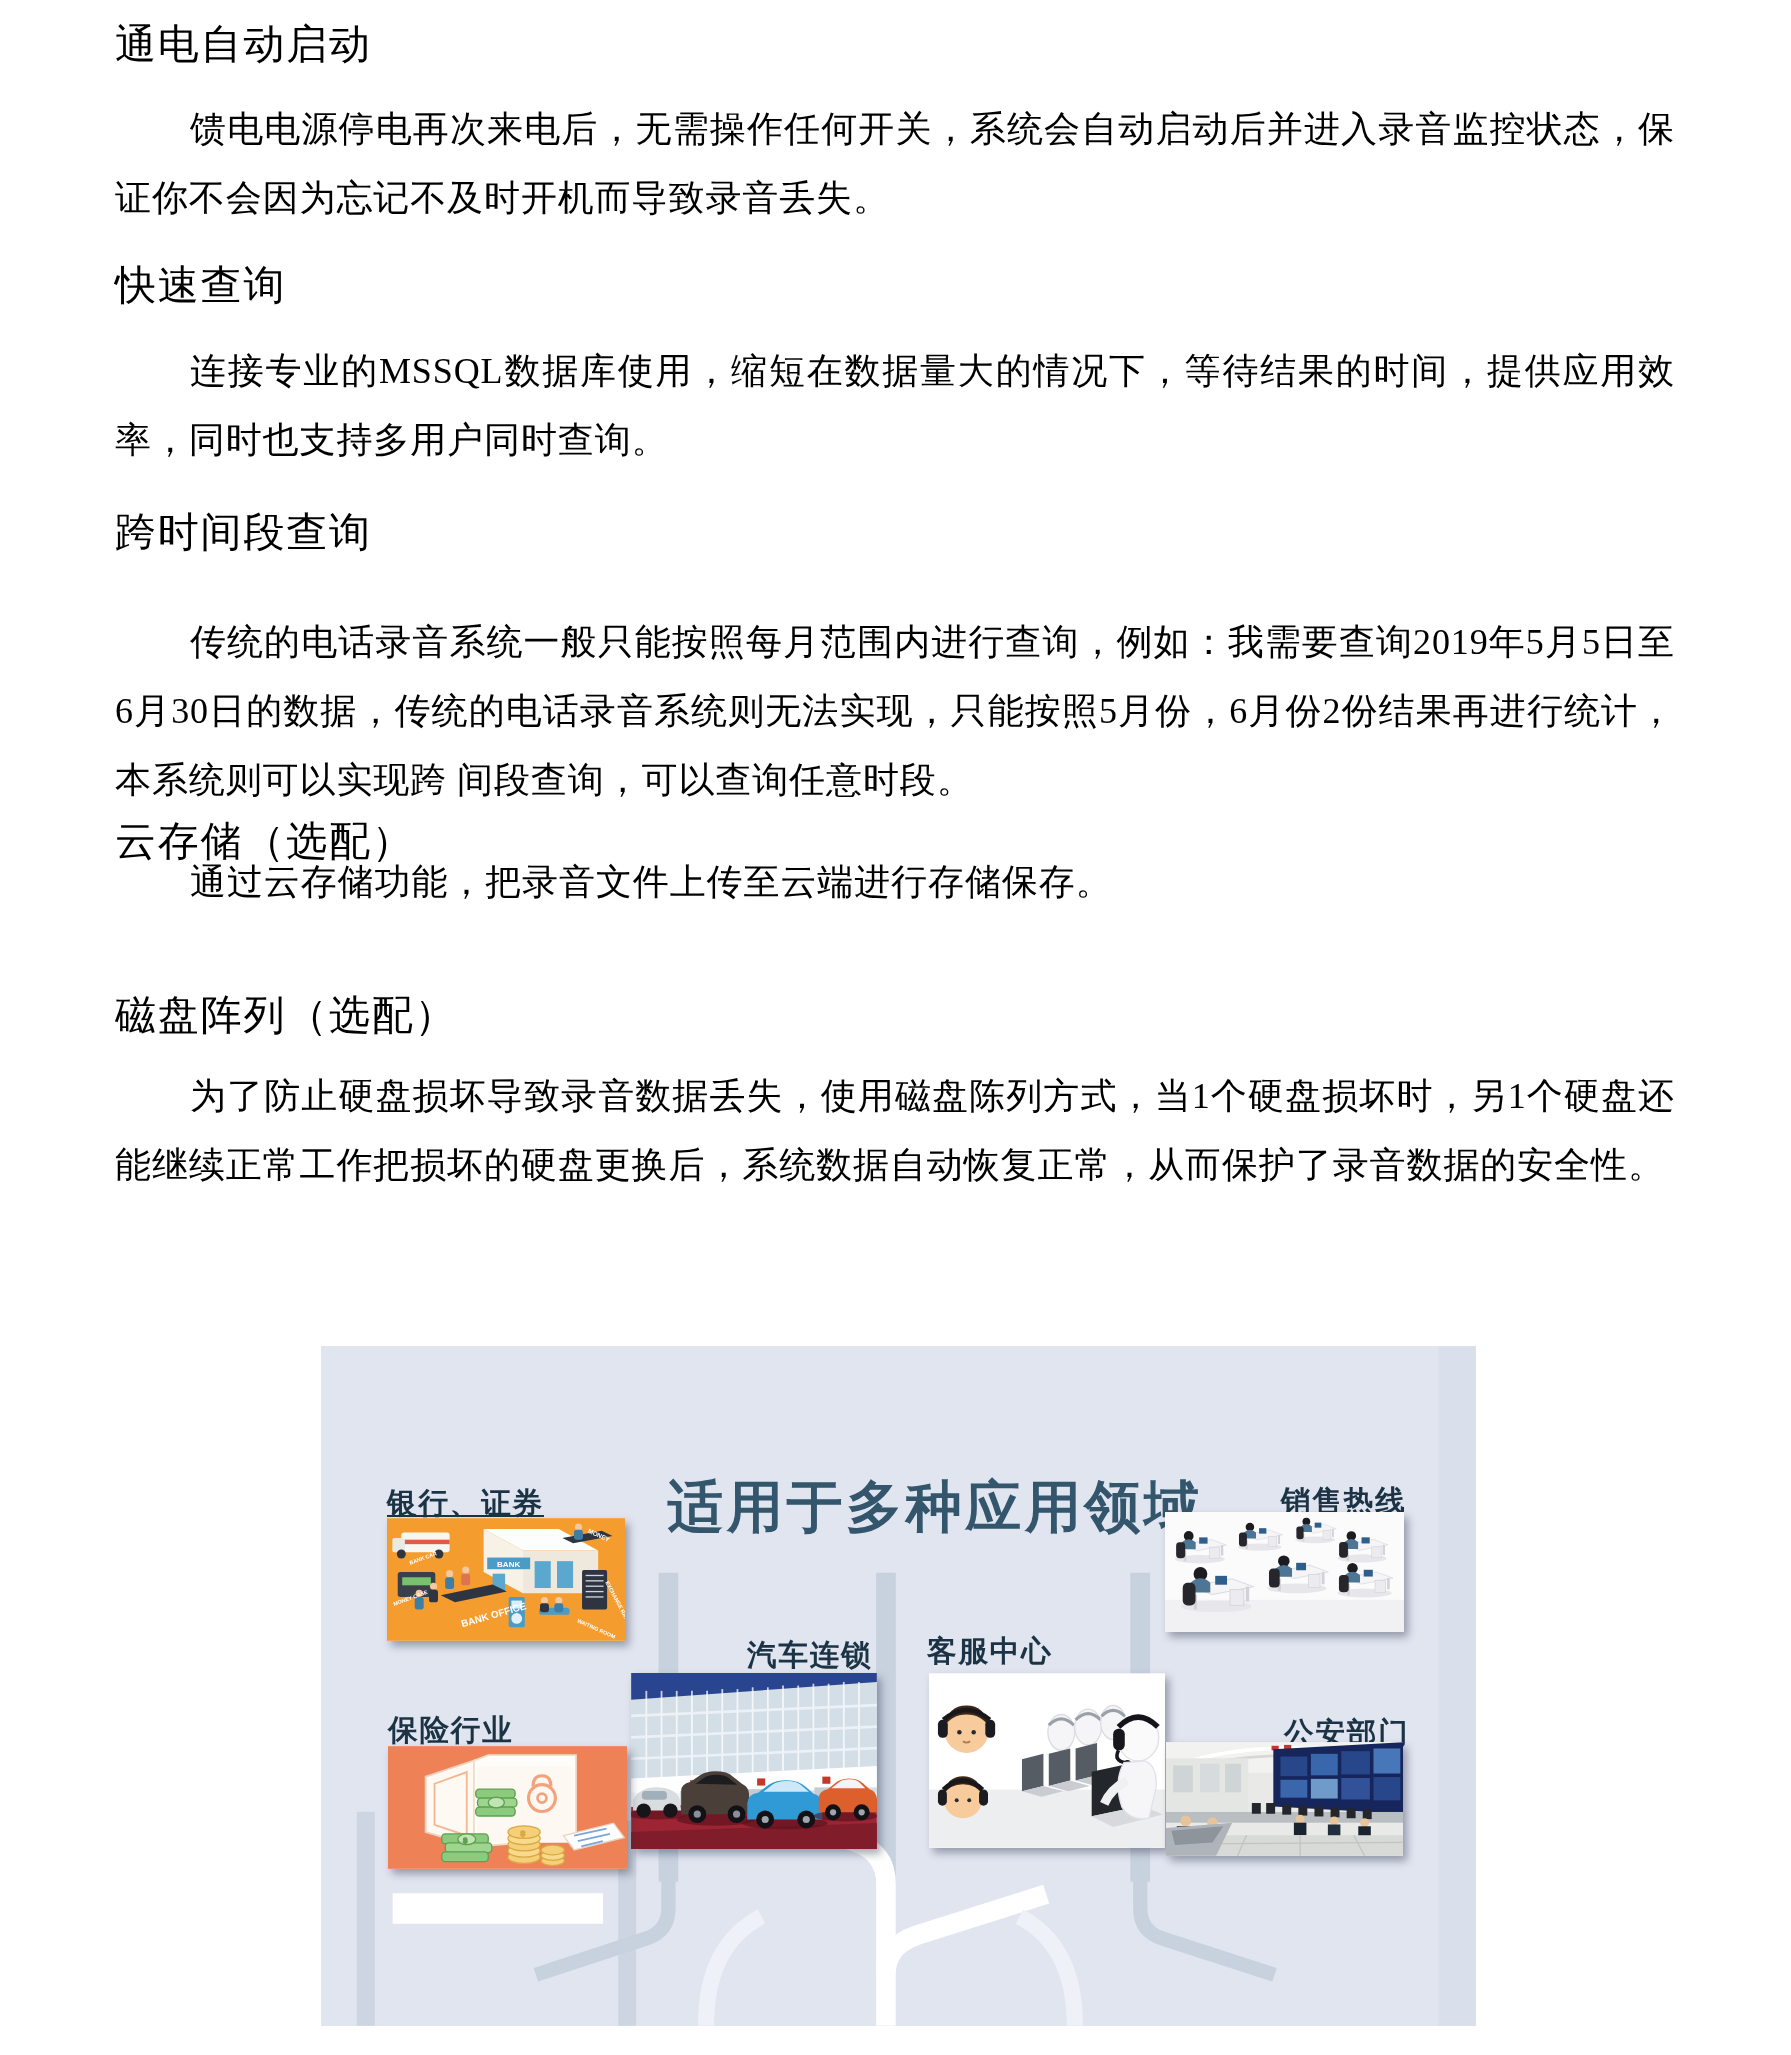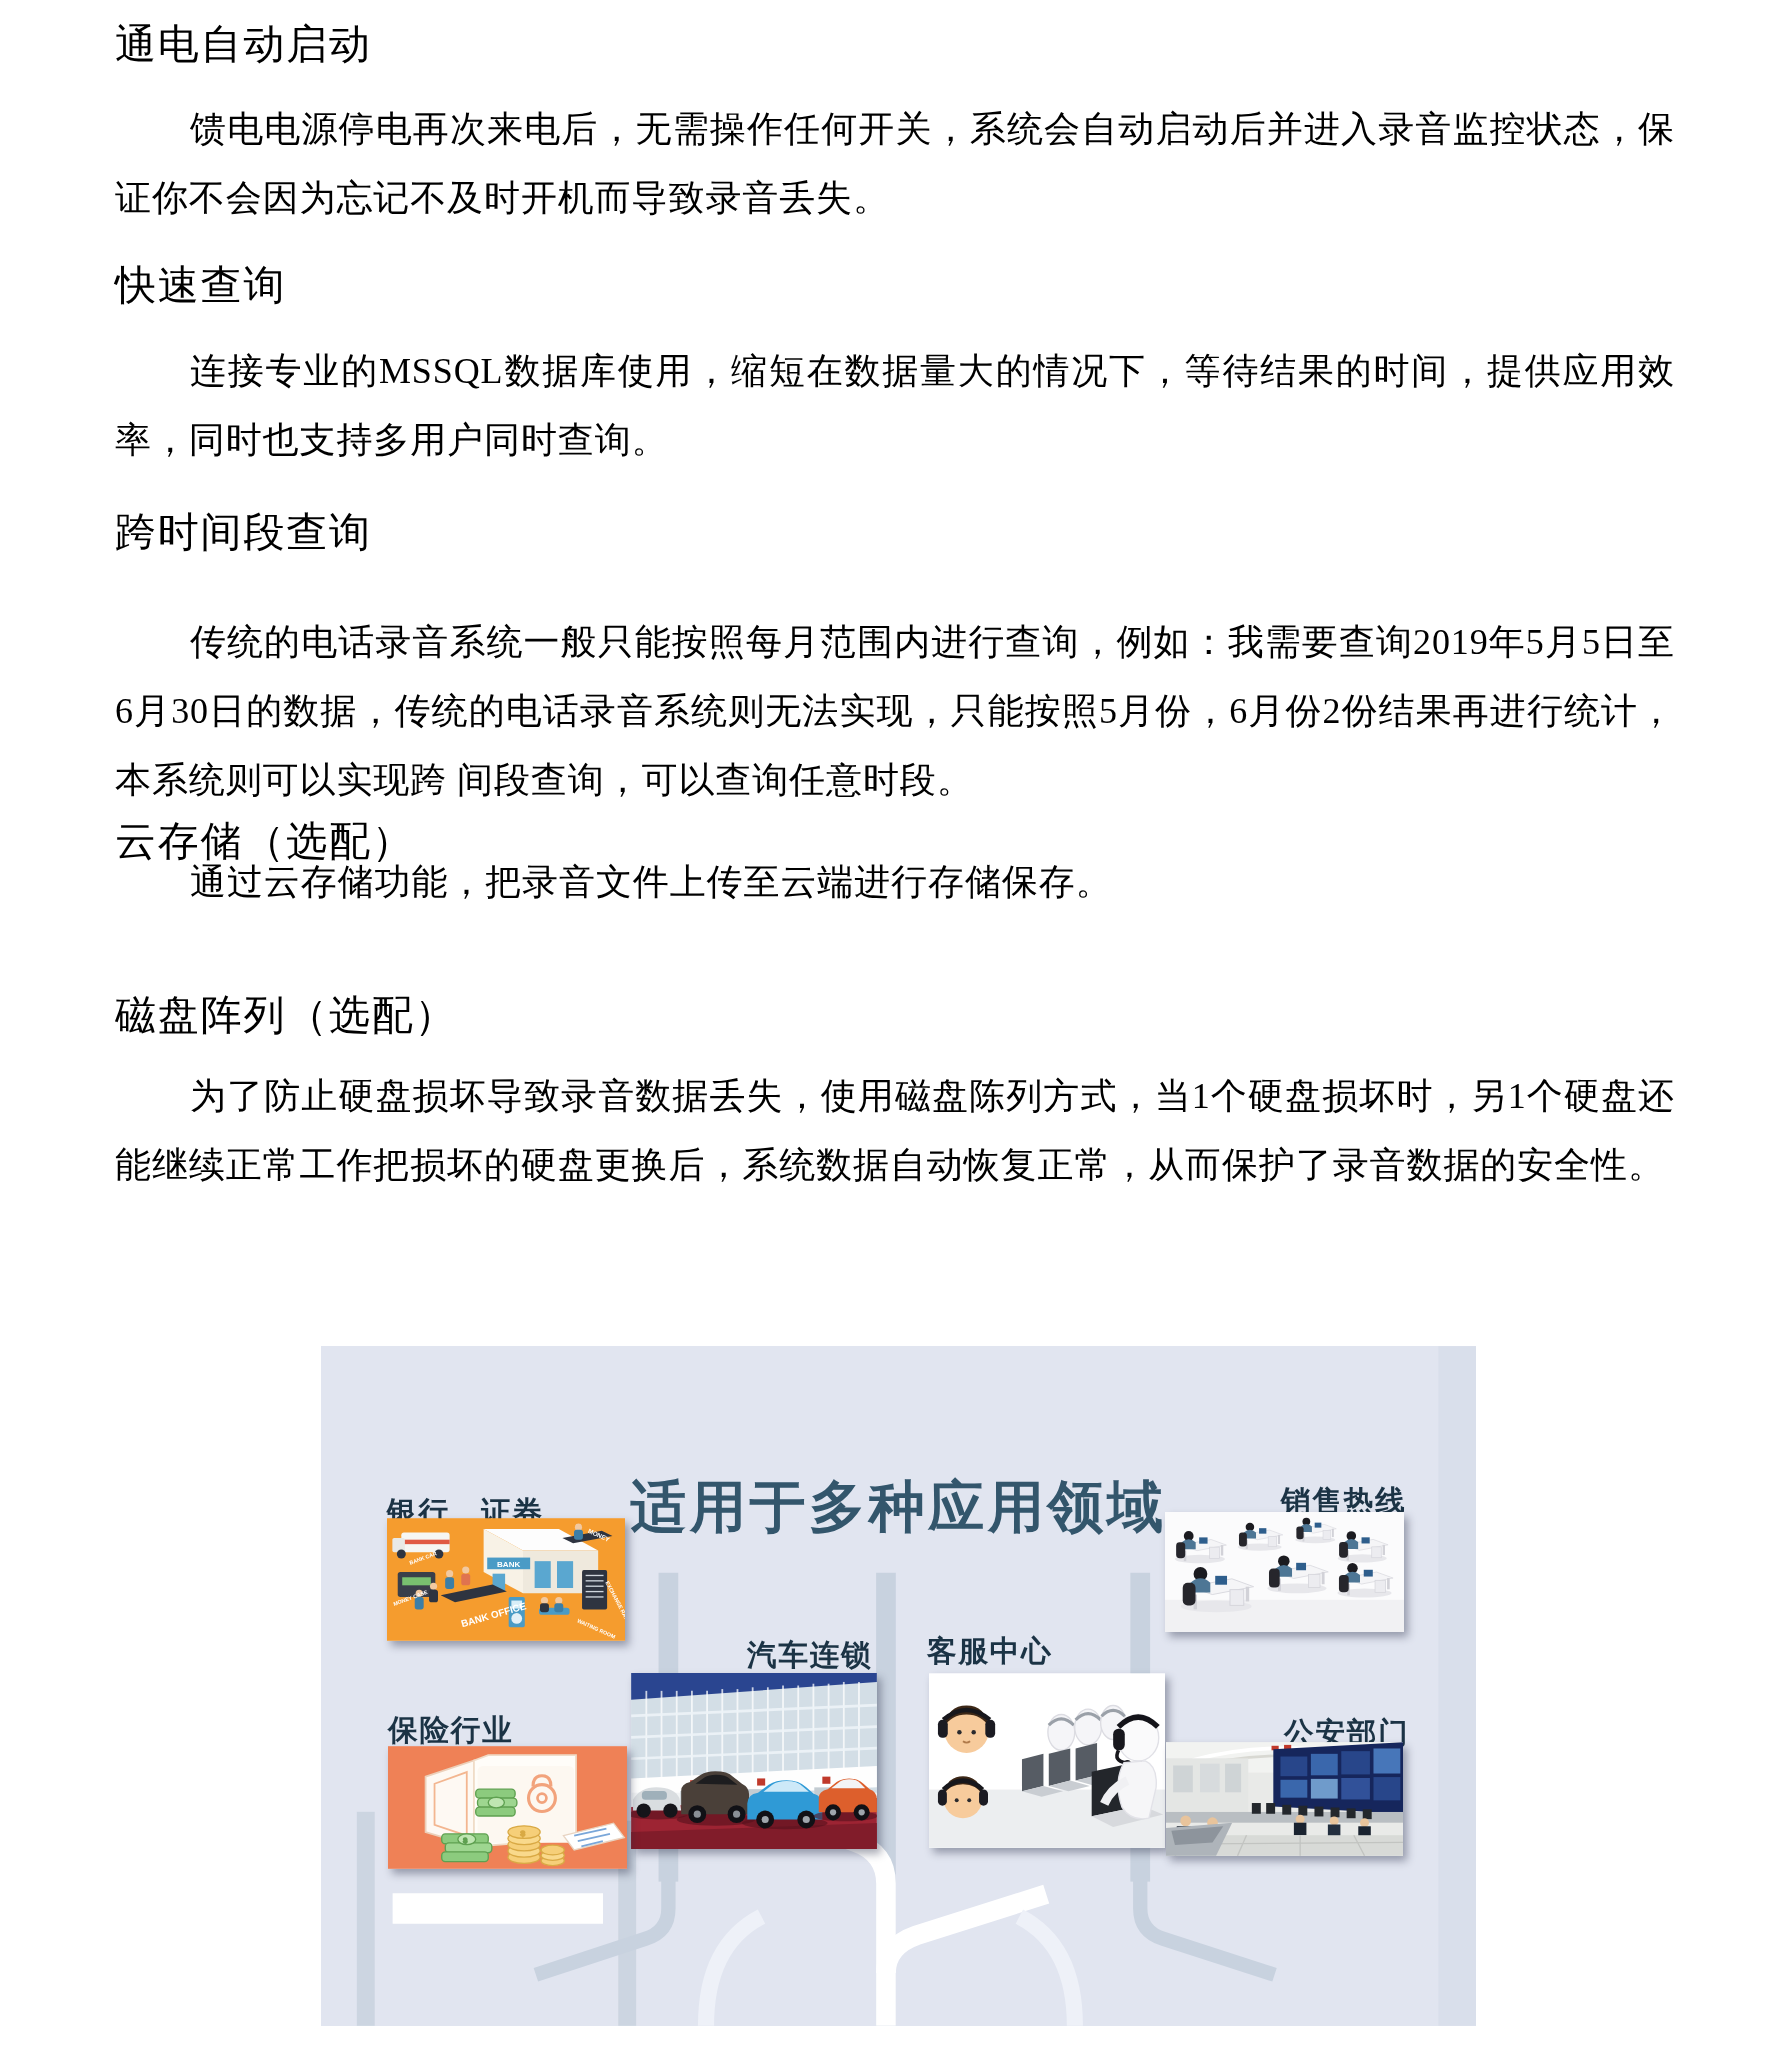"银行、证券" .lab-bank { text-decoration: none -> underline; top: 146px -> 137px }
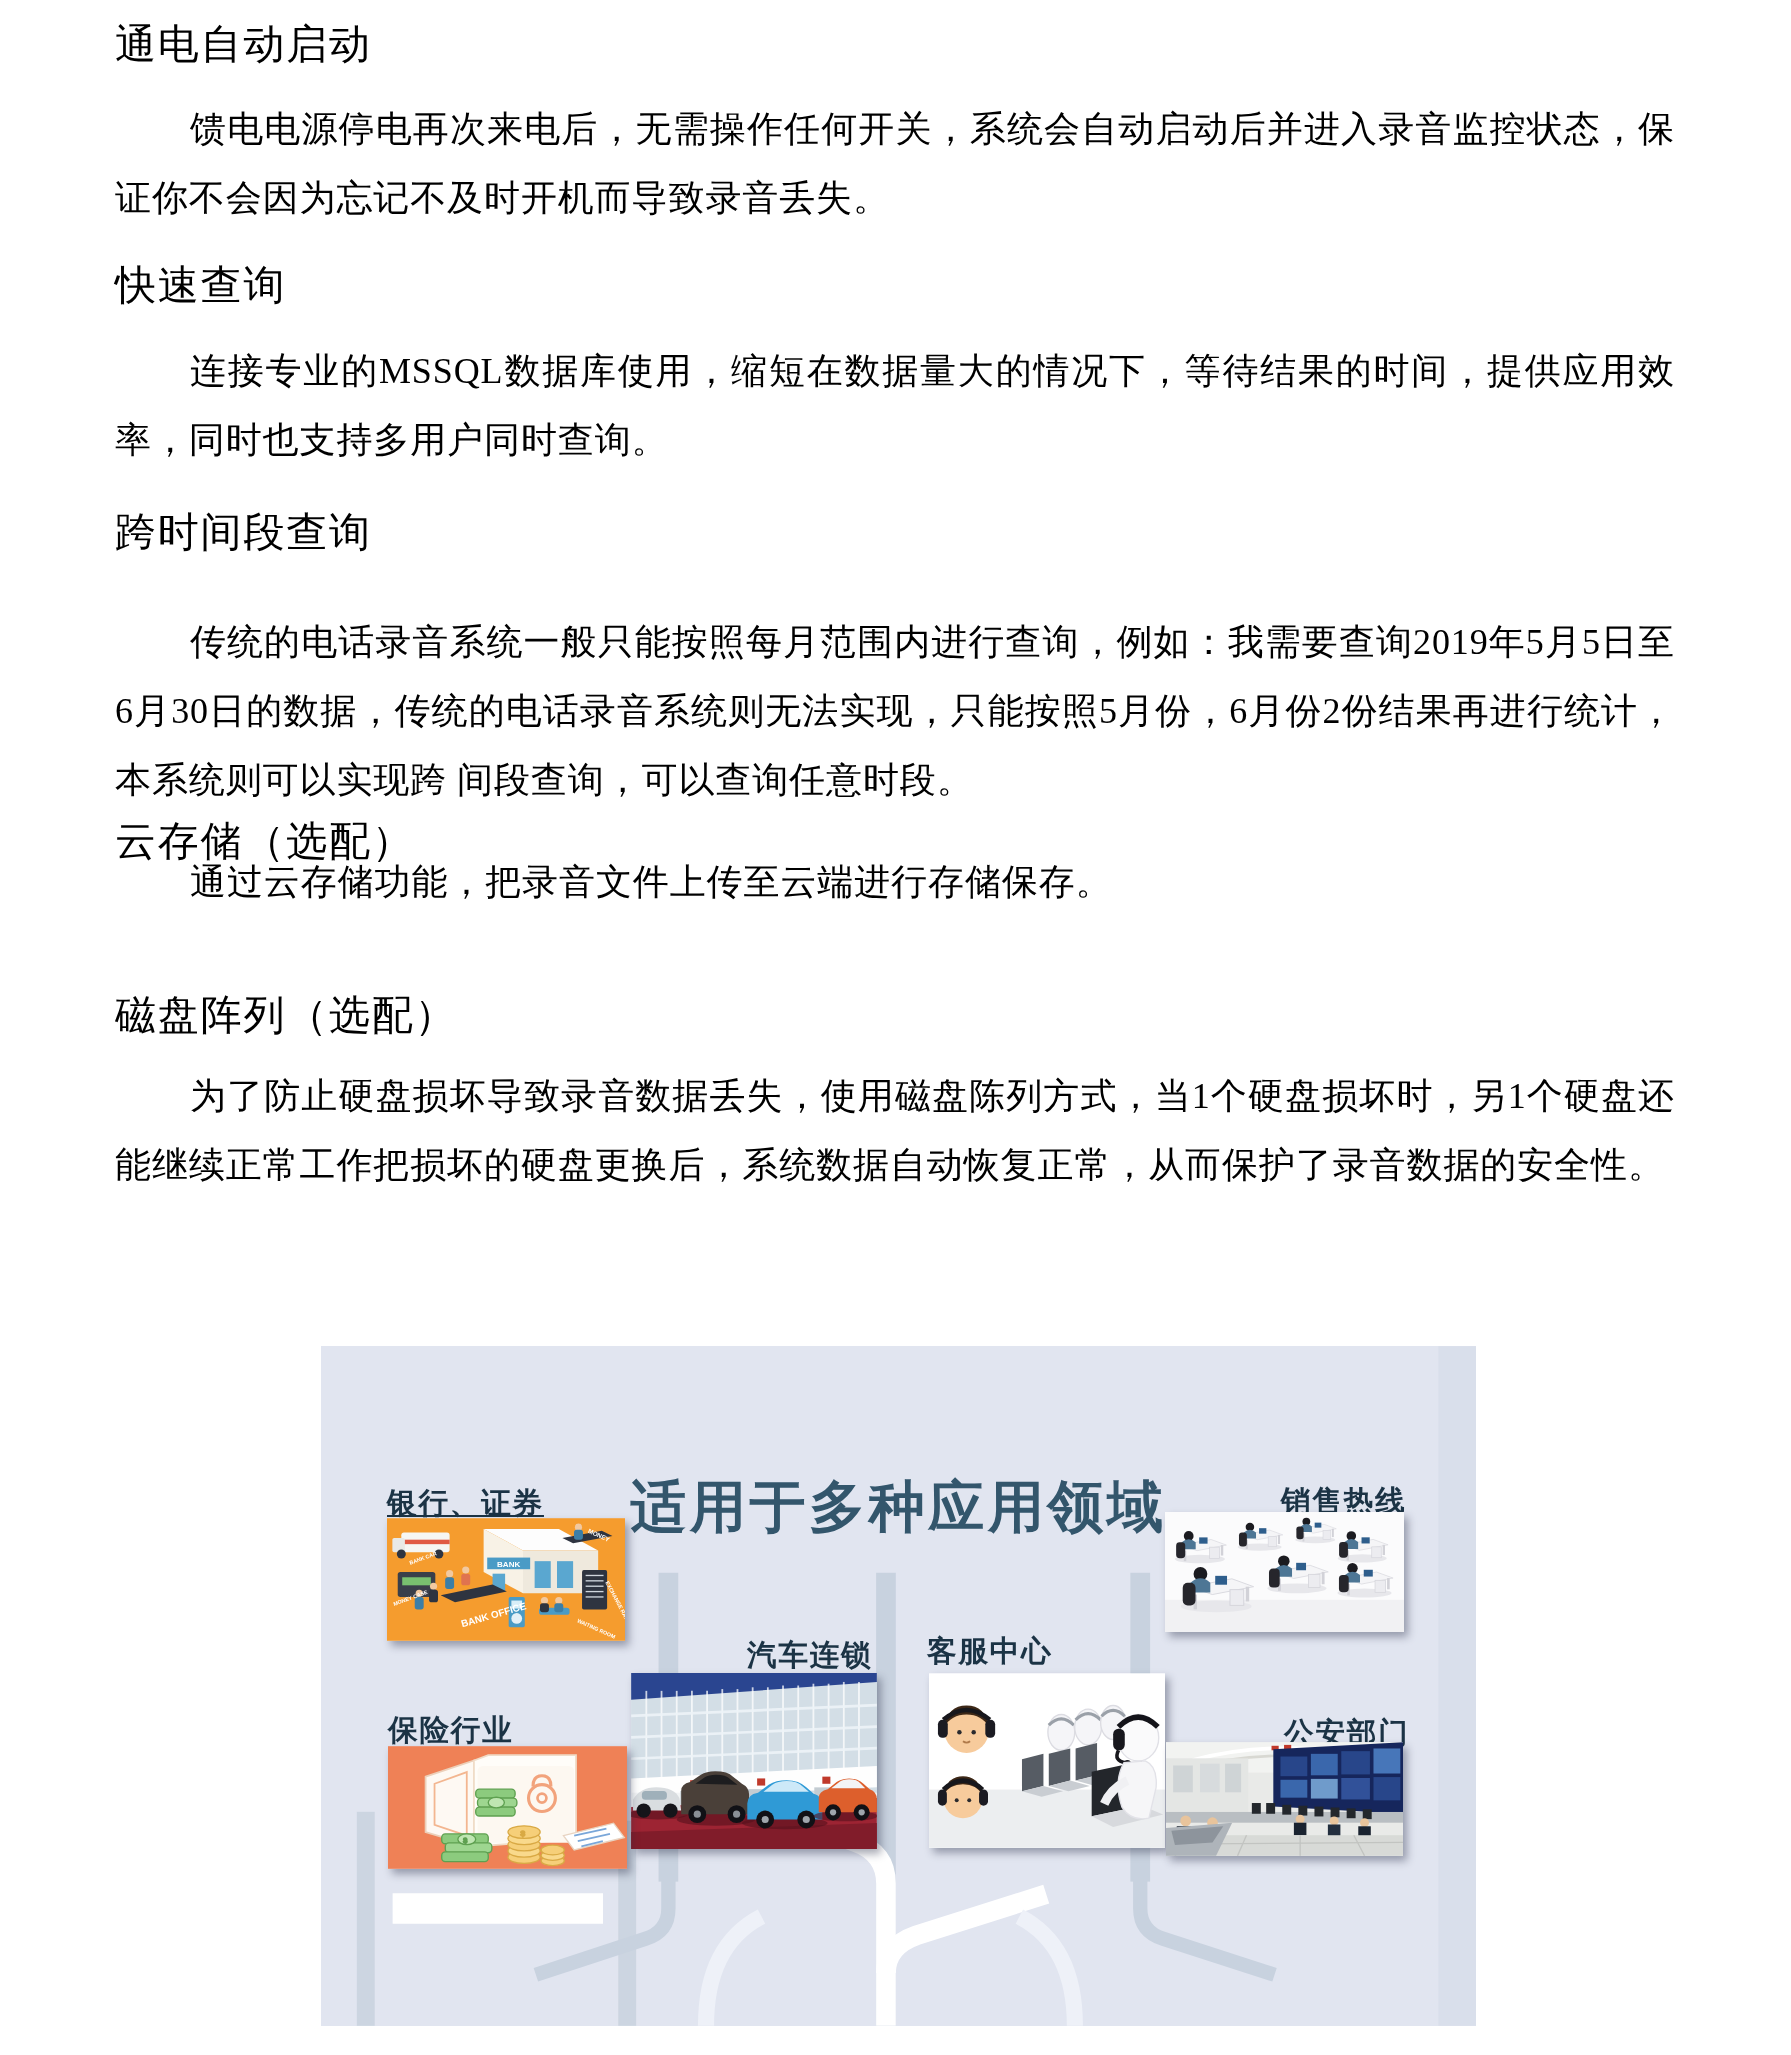"适用于多种应用领域" .panel-title { padding-left: none -> 37px }
